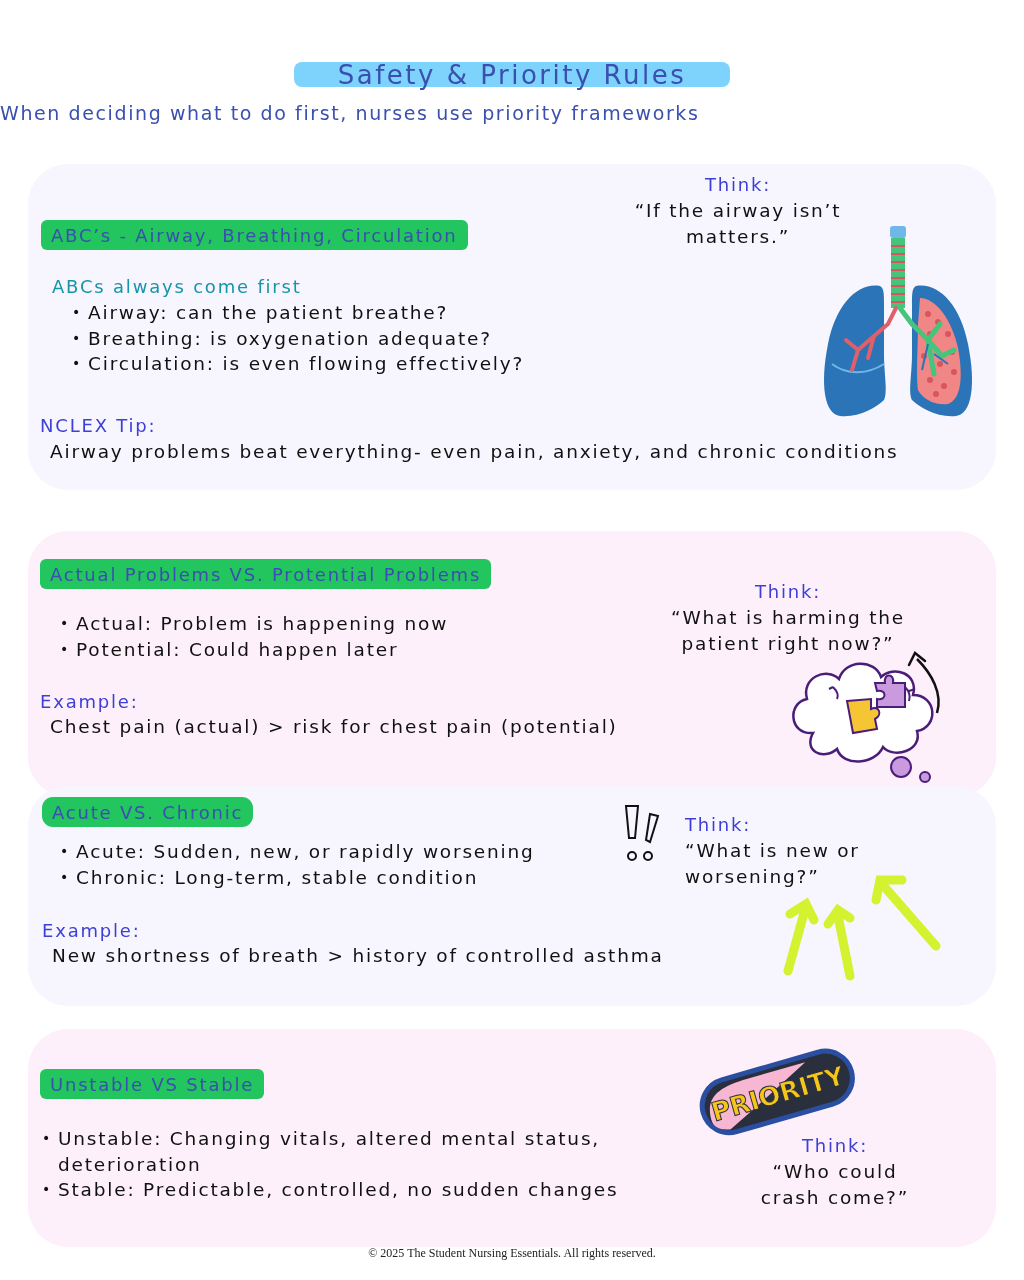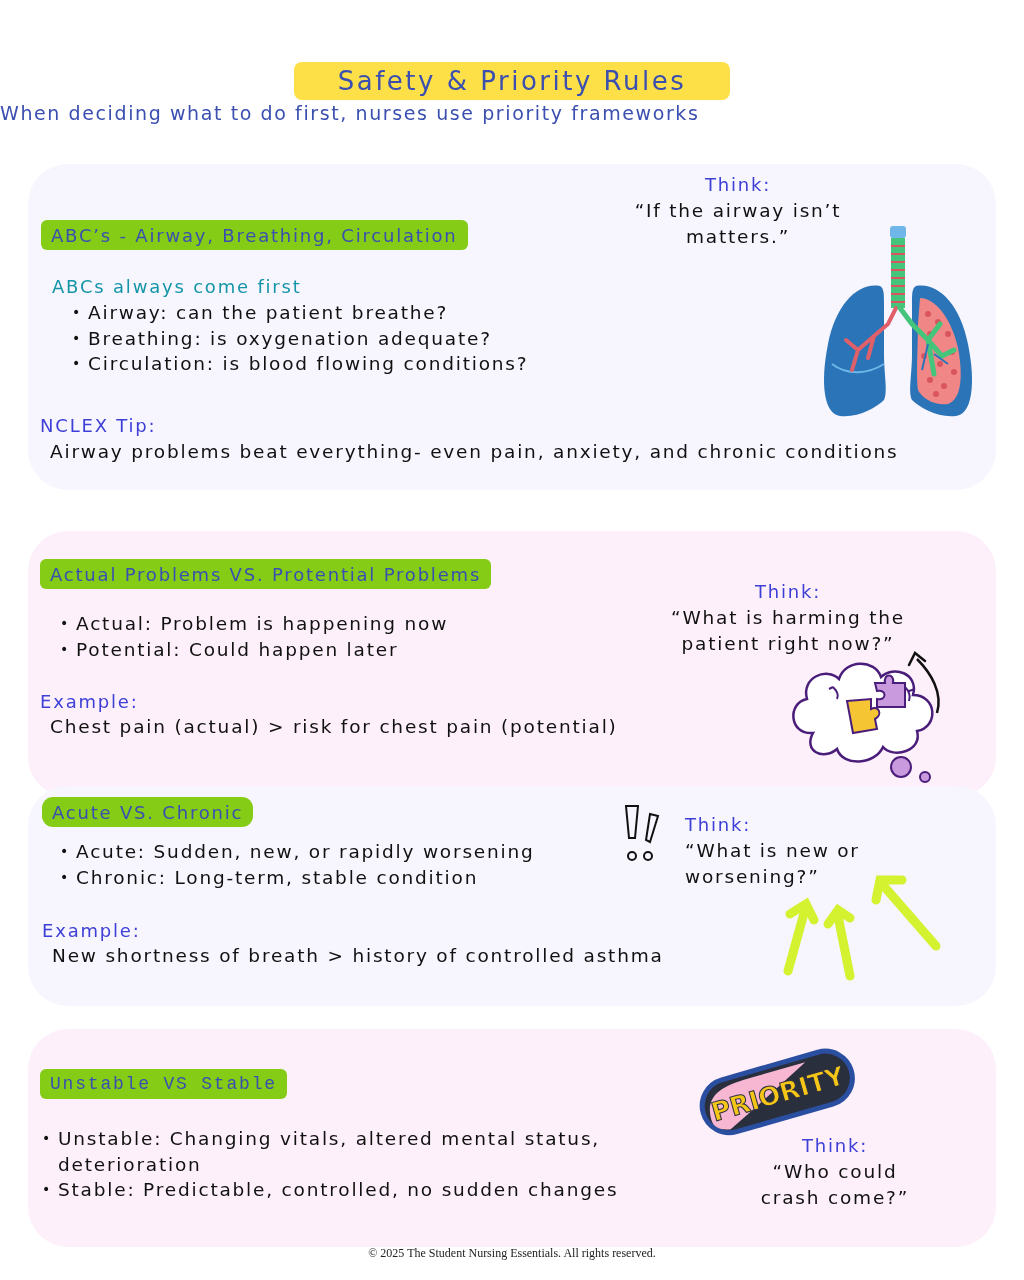"Safety & Priority Rules" .title-pill { background: #fde047 -> #7dd3fc; height: 38px -> 25px }
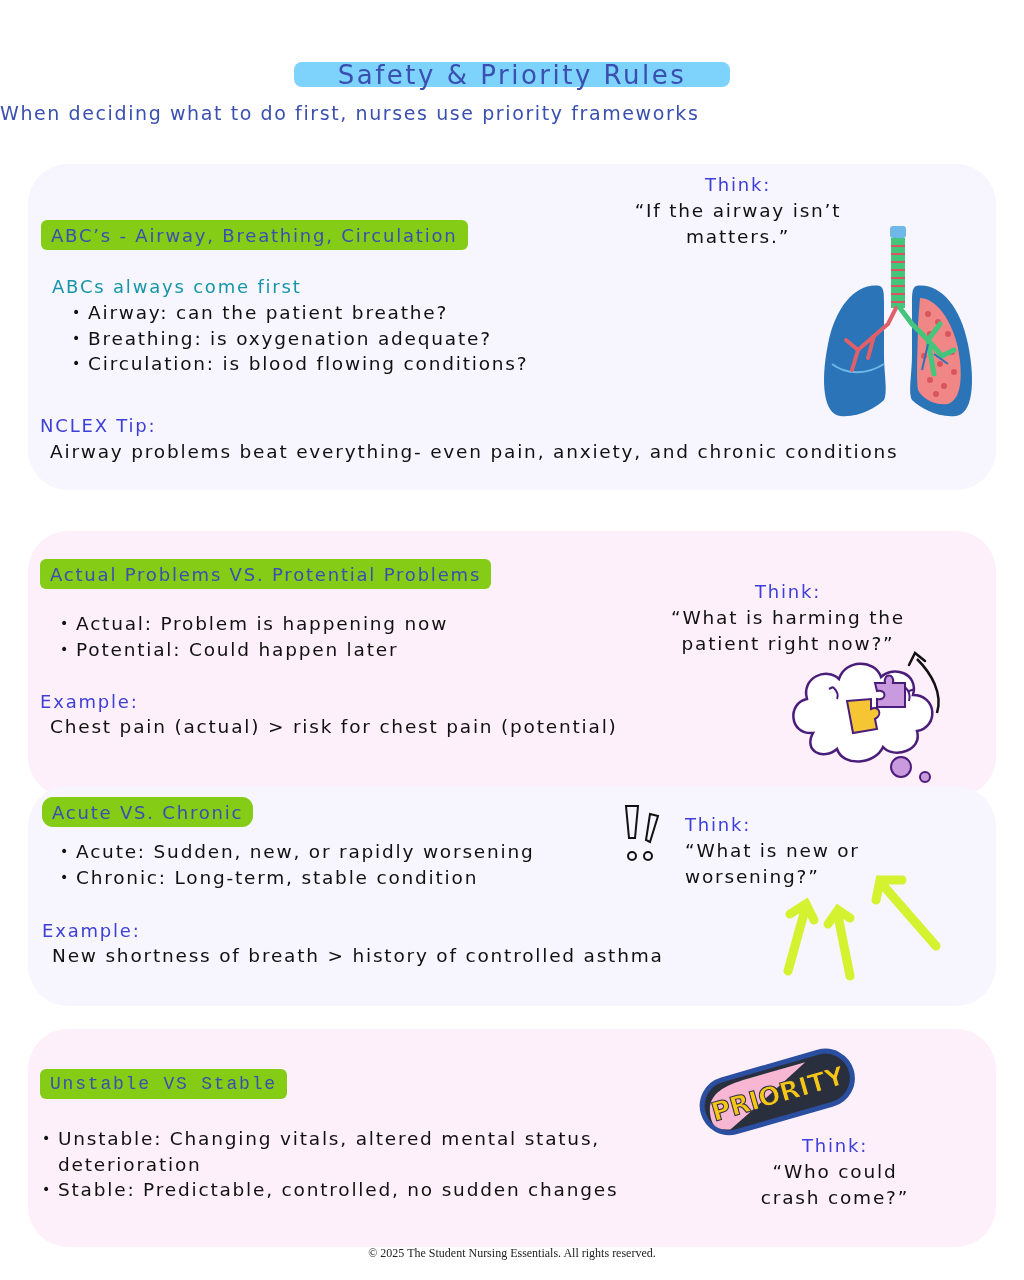"ABC’s - Airway, Breathing, Circulation" .pill { background: #84cc16 -> #22c55e }
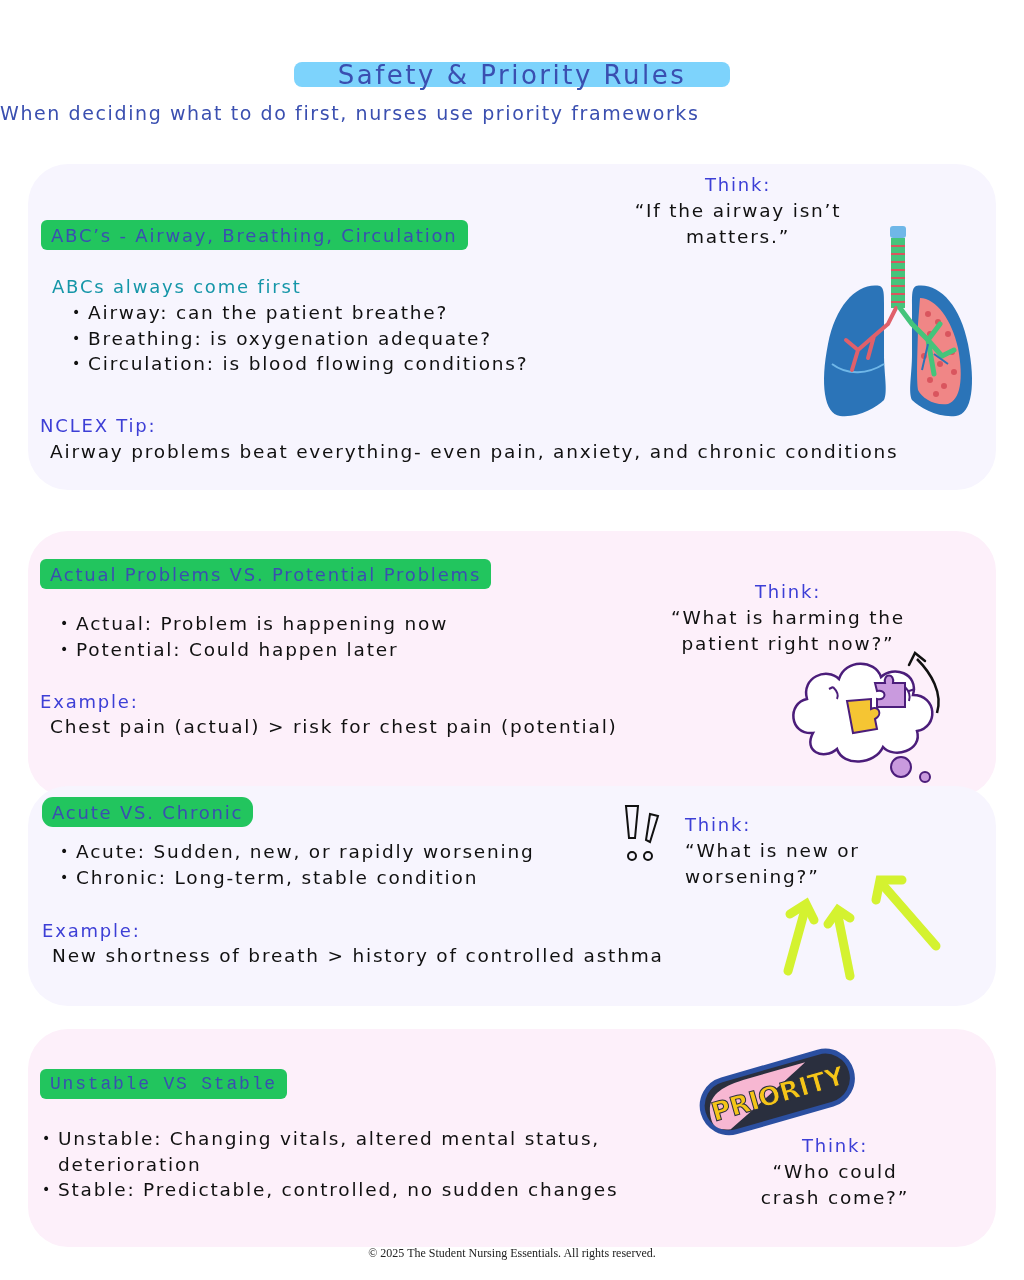"Circulation: is blood flowing" li { text: blood flowing conditions -> even flowing effectively }
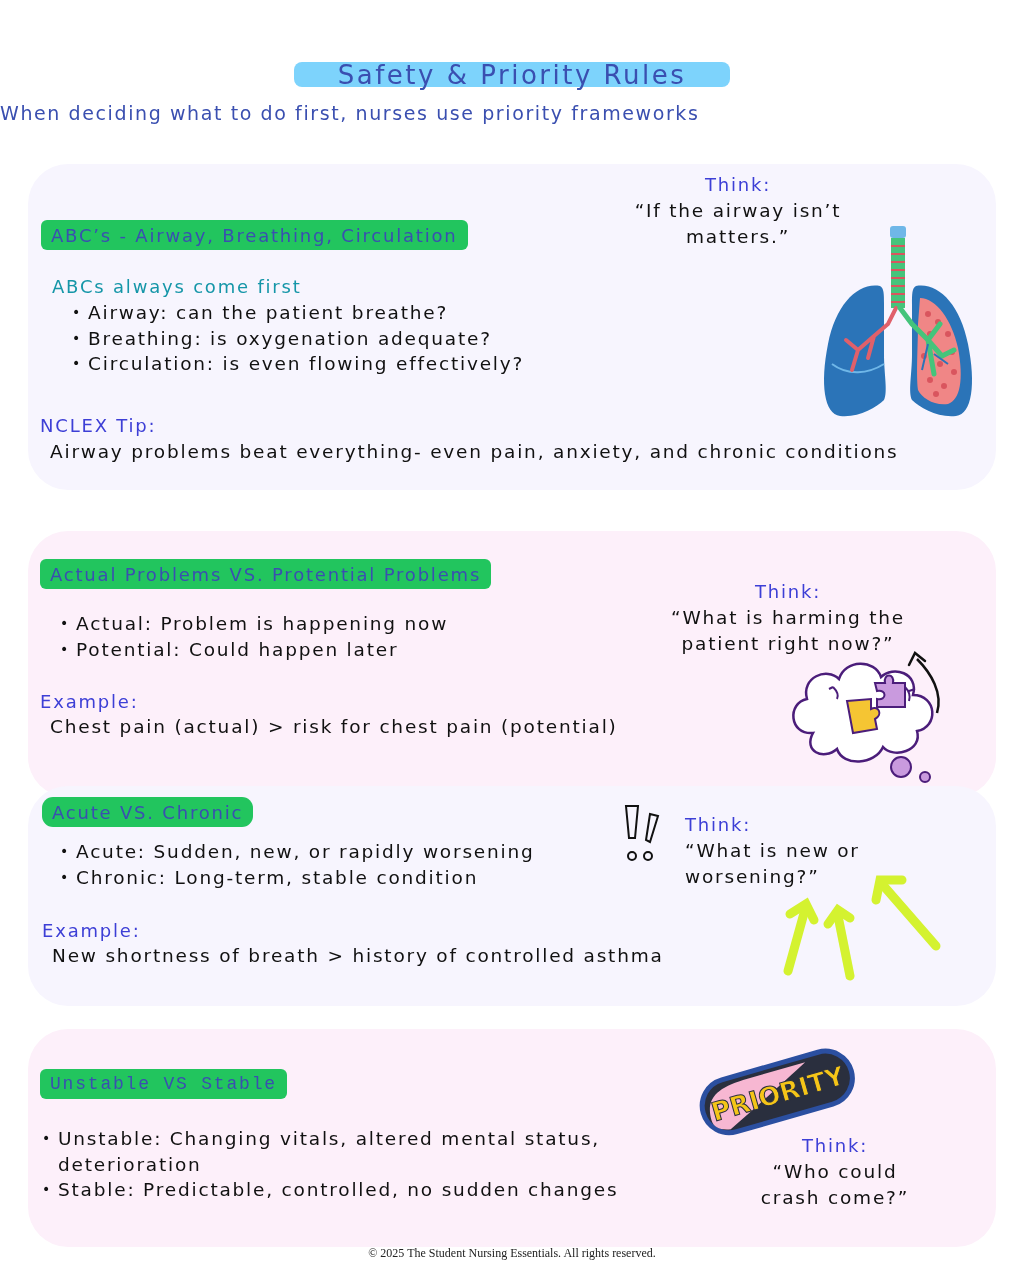"Unstable VS Stable" div.pill { font-family: Liberation Mono, monospace -> none }
